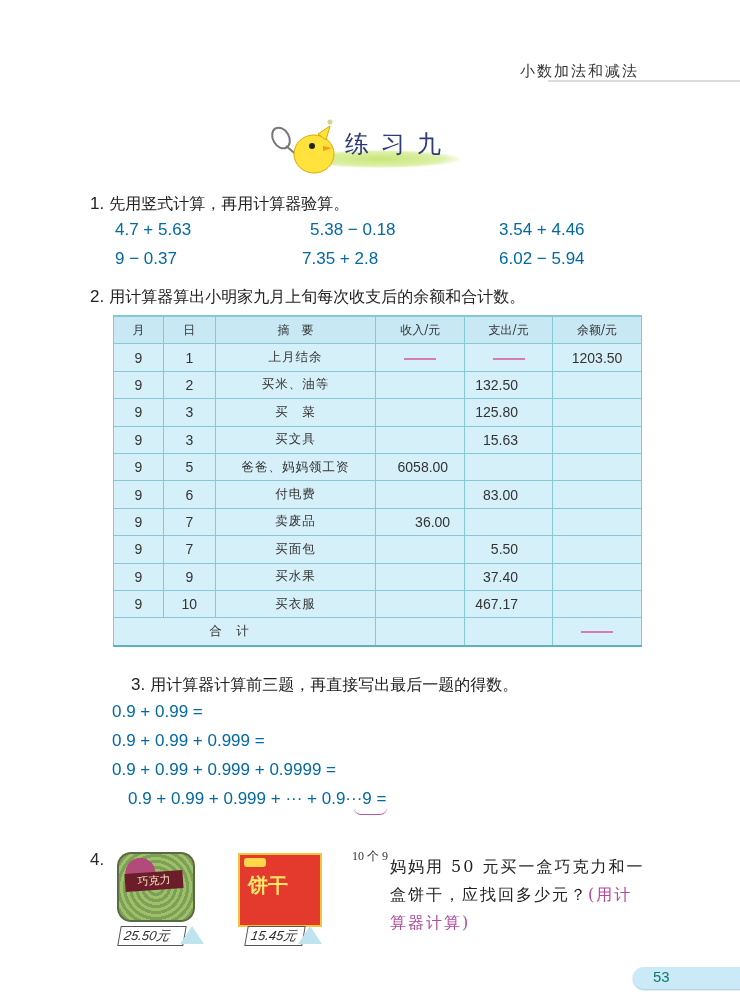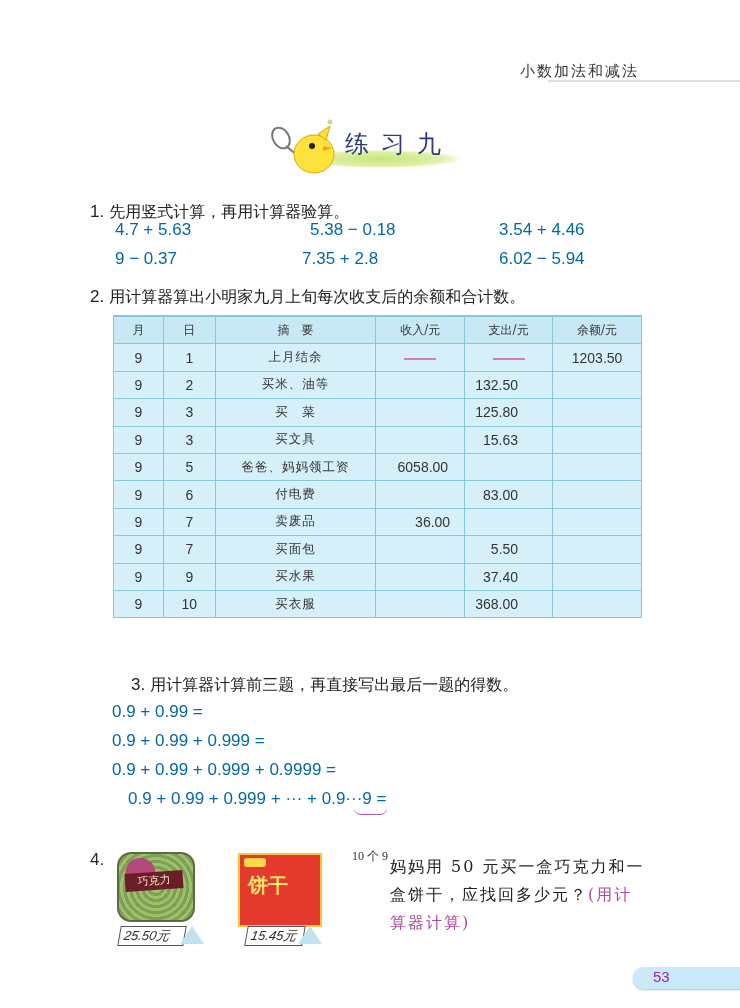"1. 先用竖式计算，再用计算器验算。" div.abs { margin-top: 8px -> none }
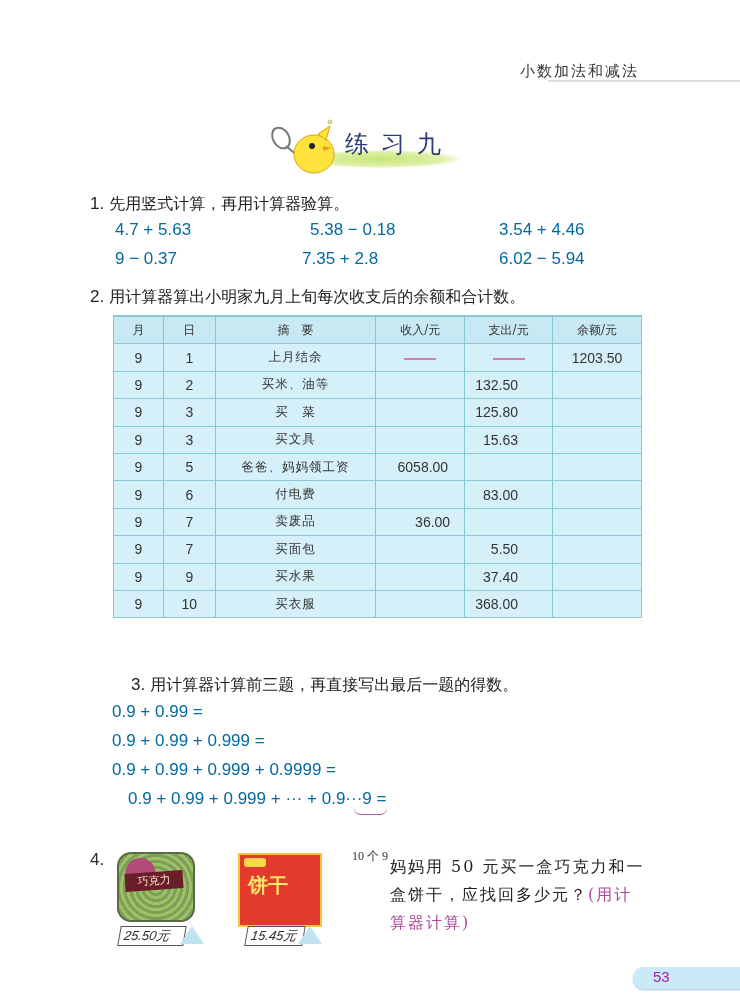"368.00" td.num { text: 368.00 -> 467.17 }
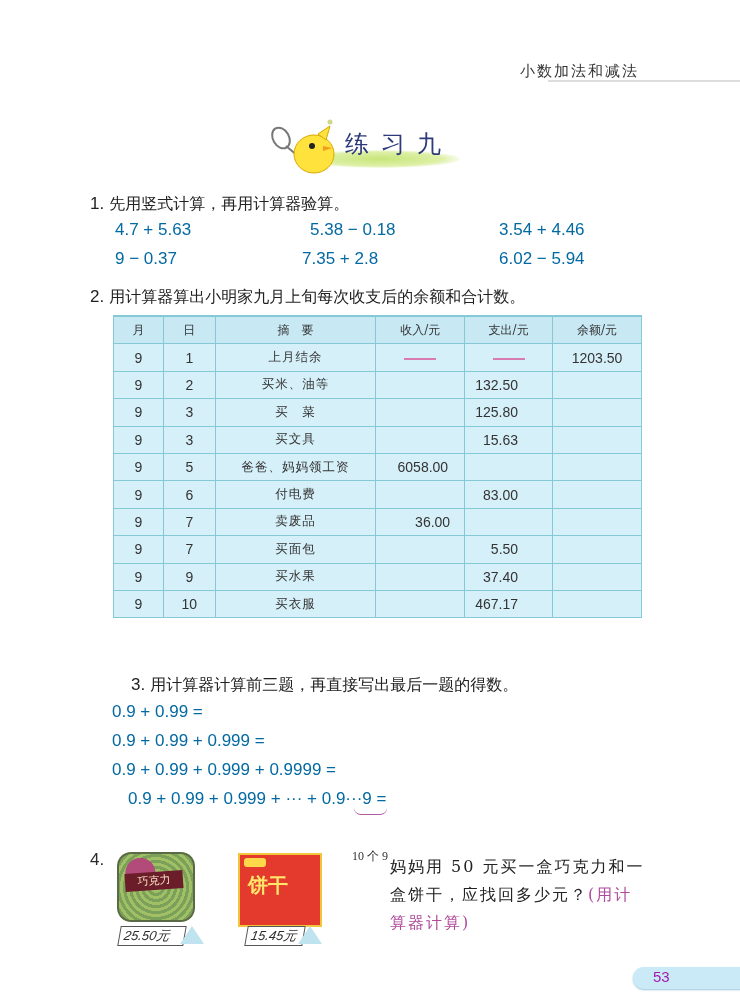"合 计" tr.last { html: none -> <tr> <td>合 计</td> <td></td> <td></td> <td><span></span></td> </tr> }
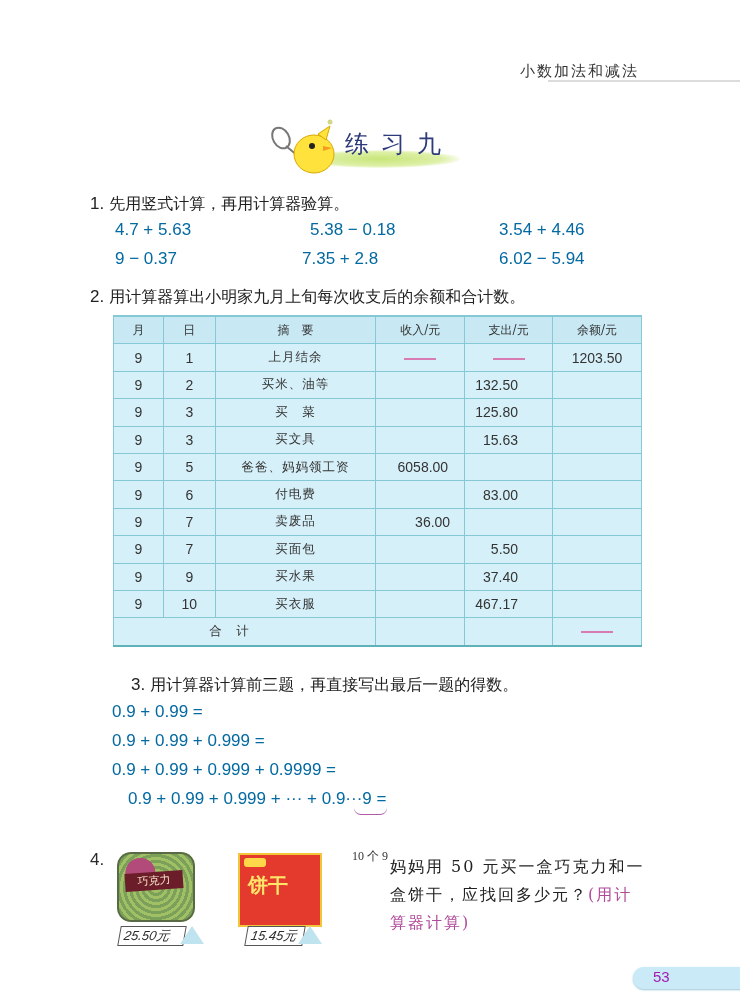"53" .page-num { color: #a21caf -> #0f766e }
